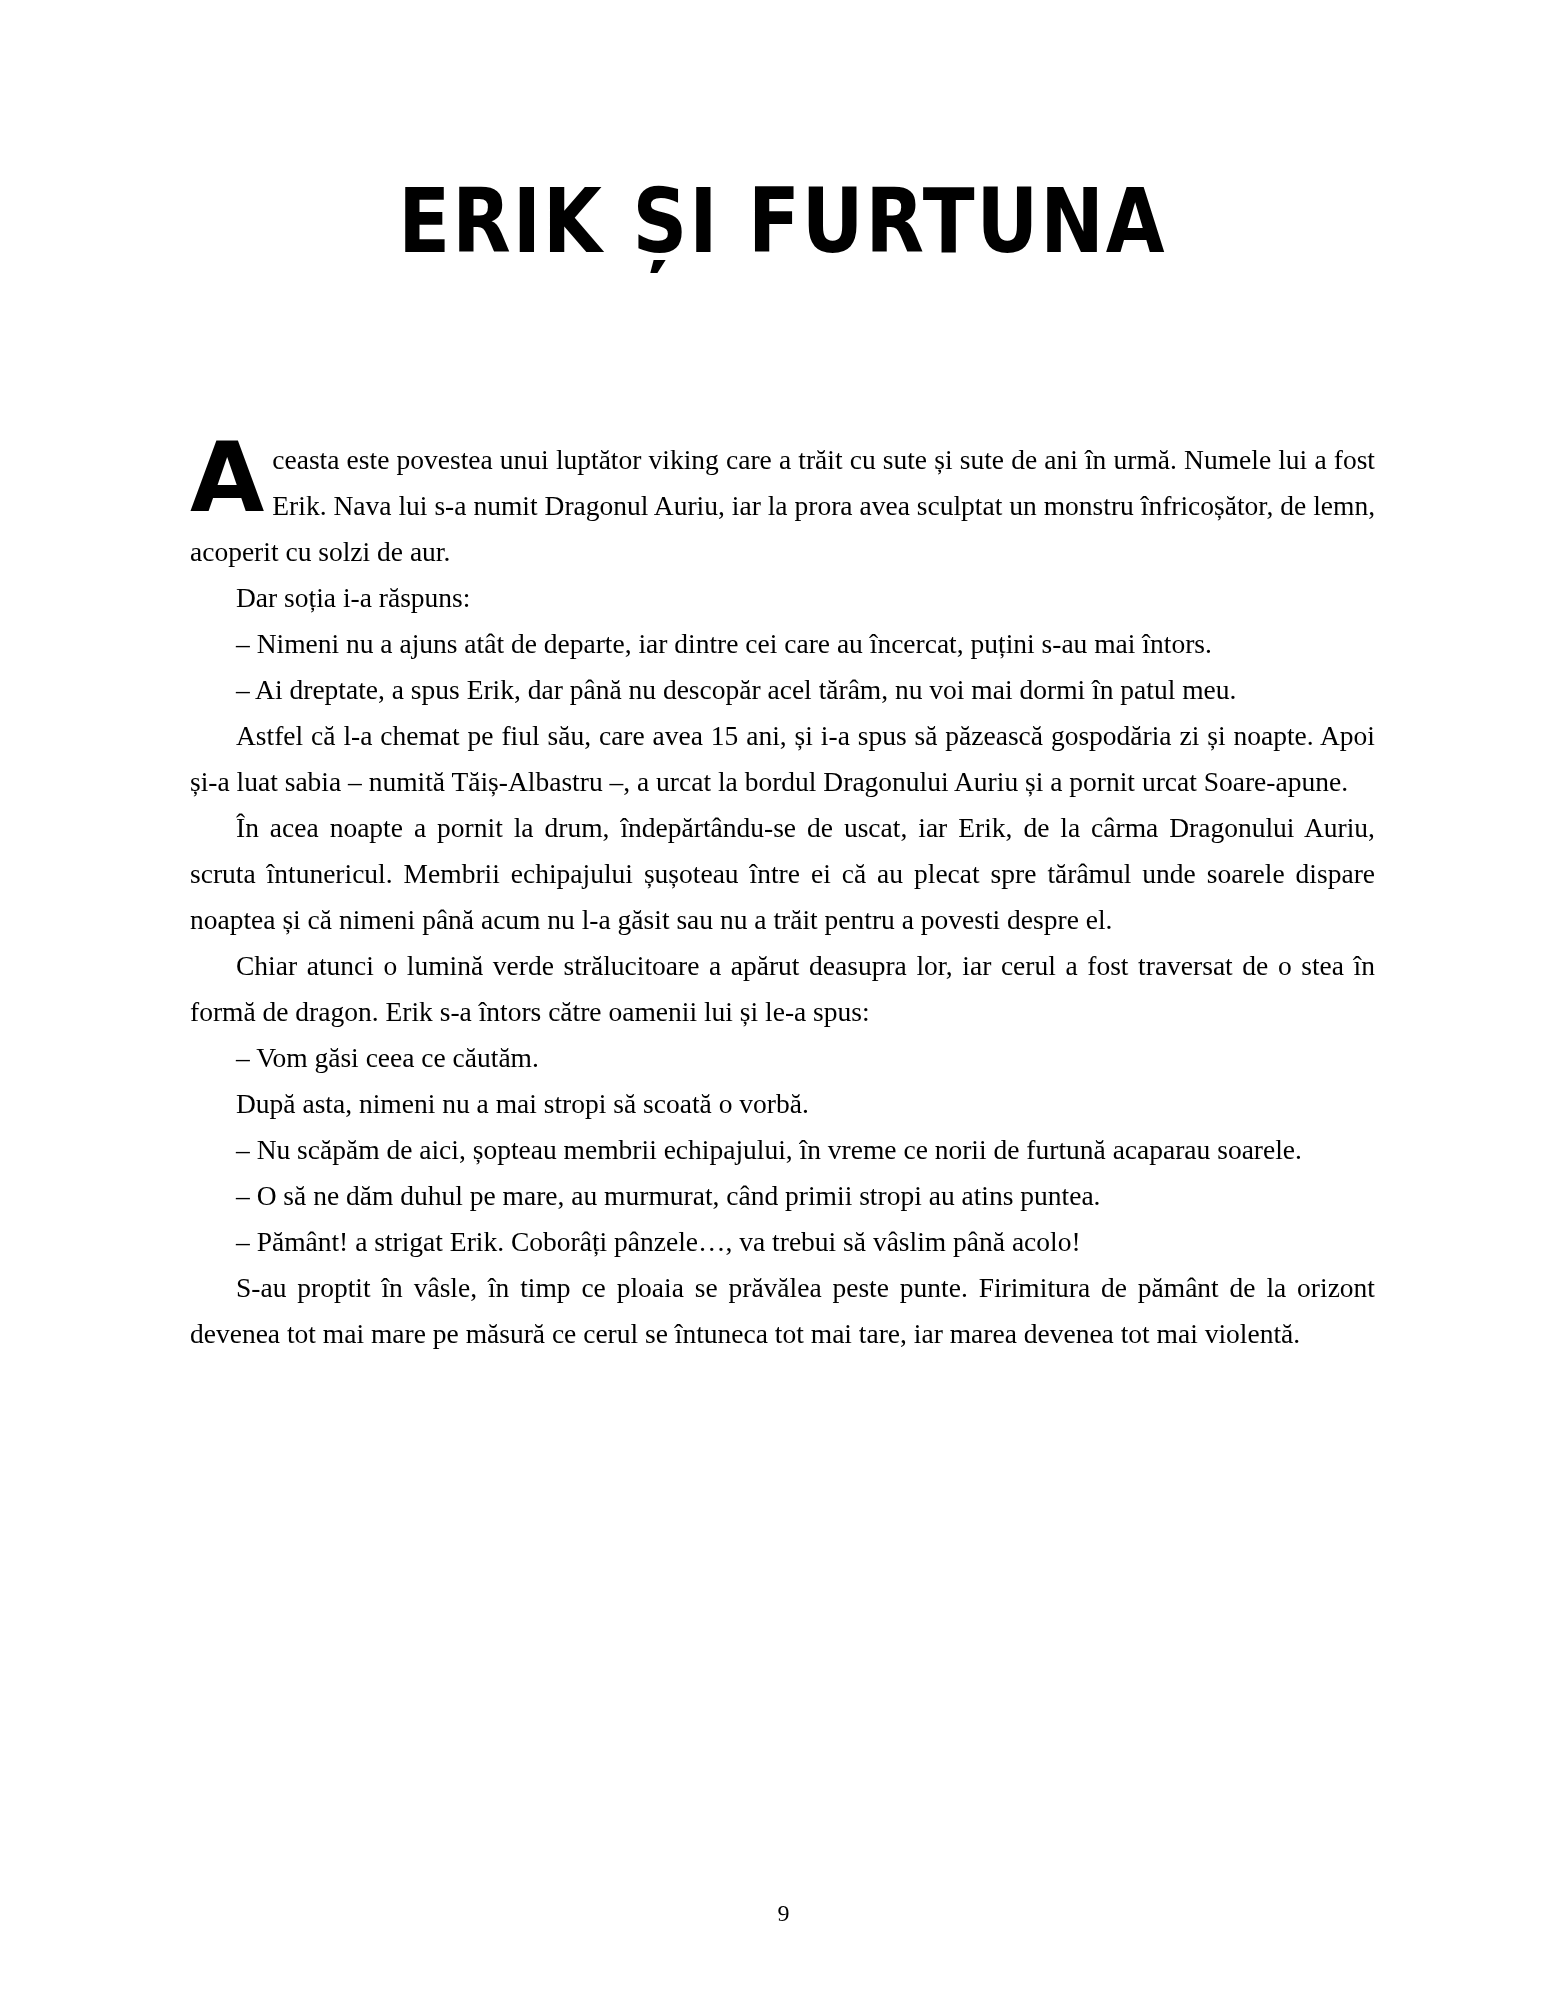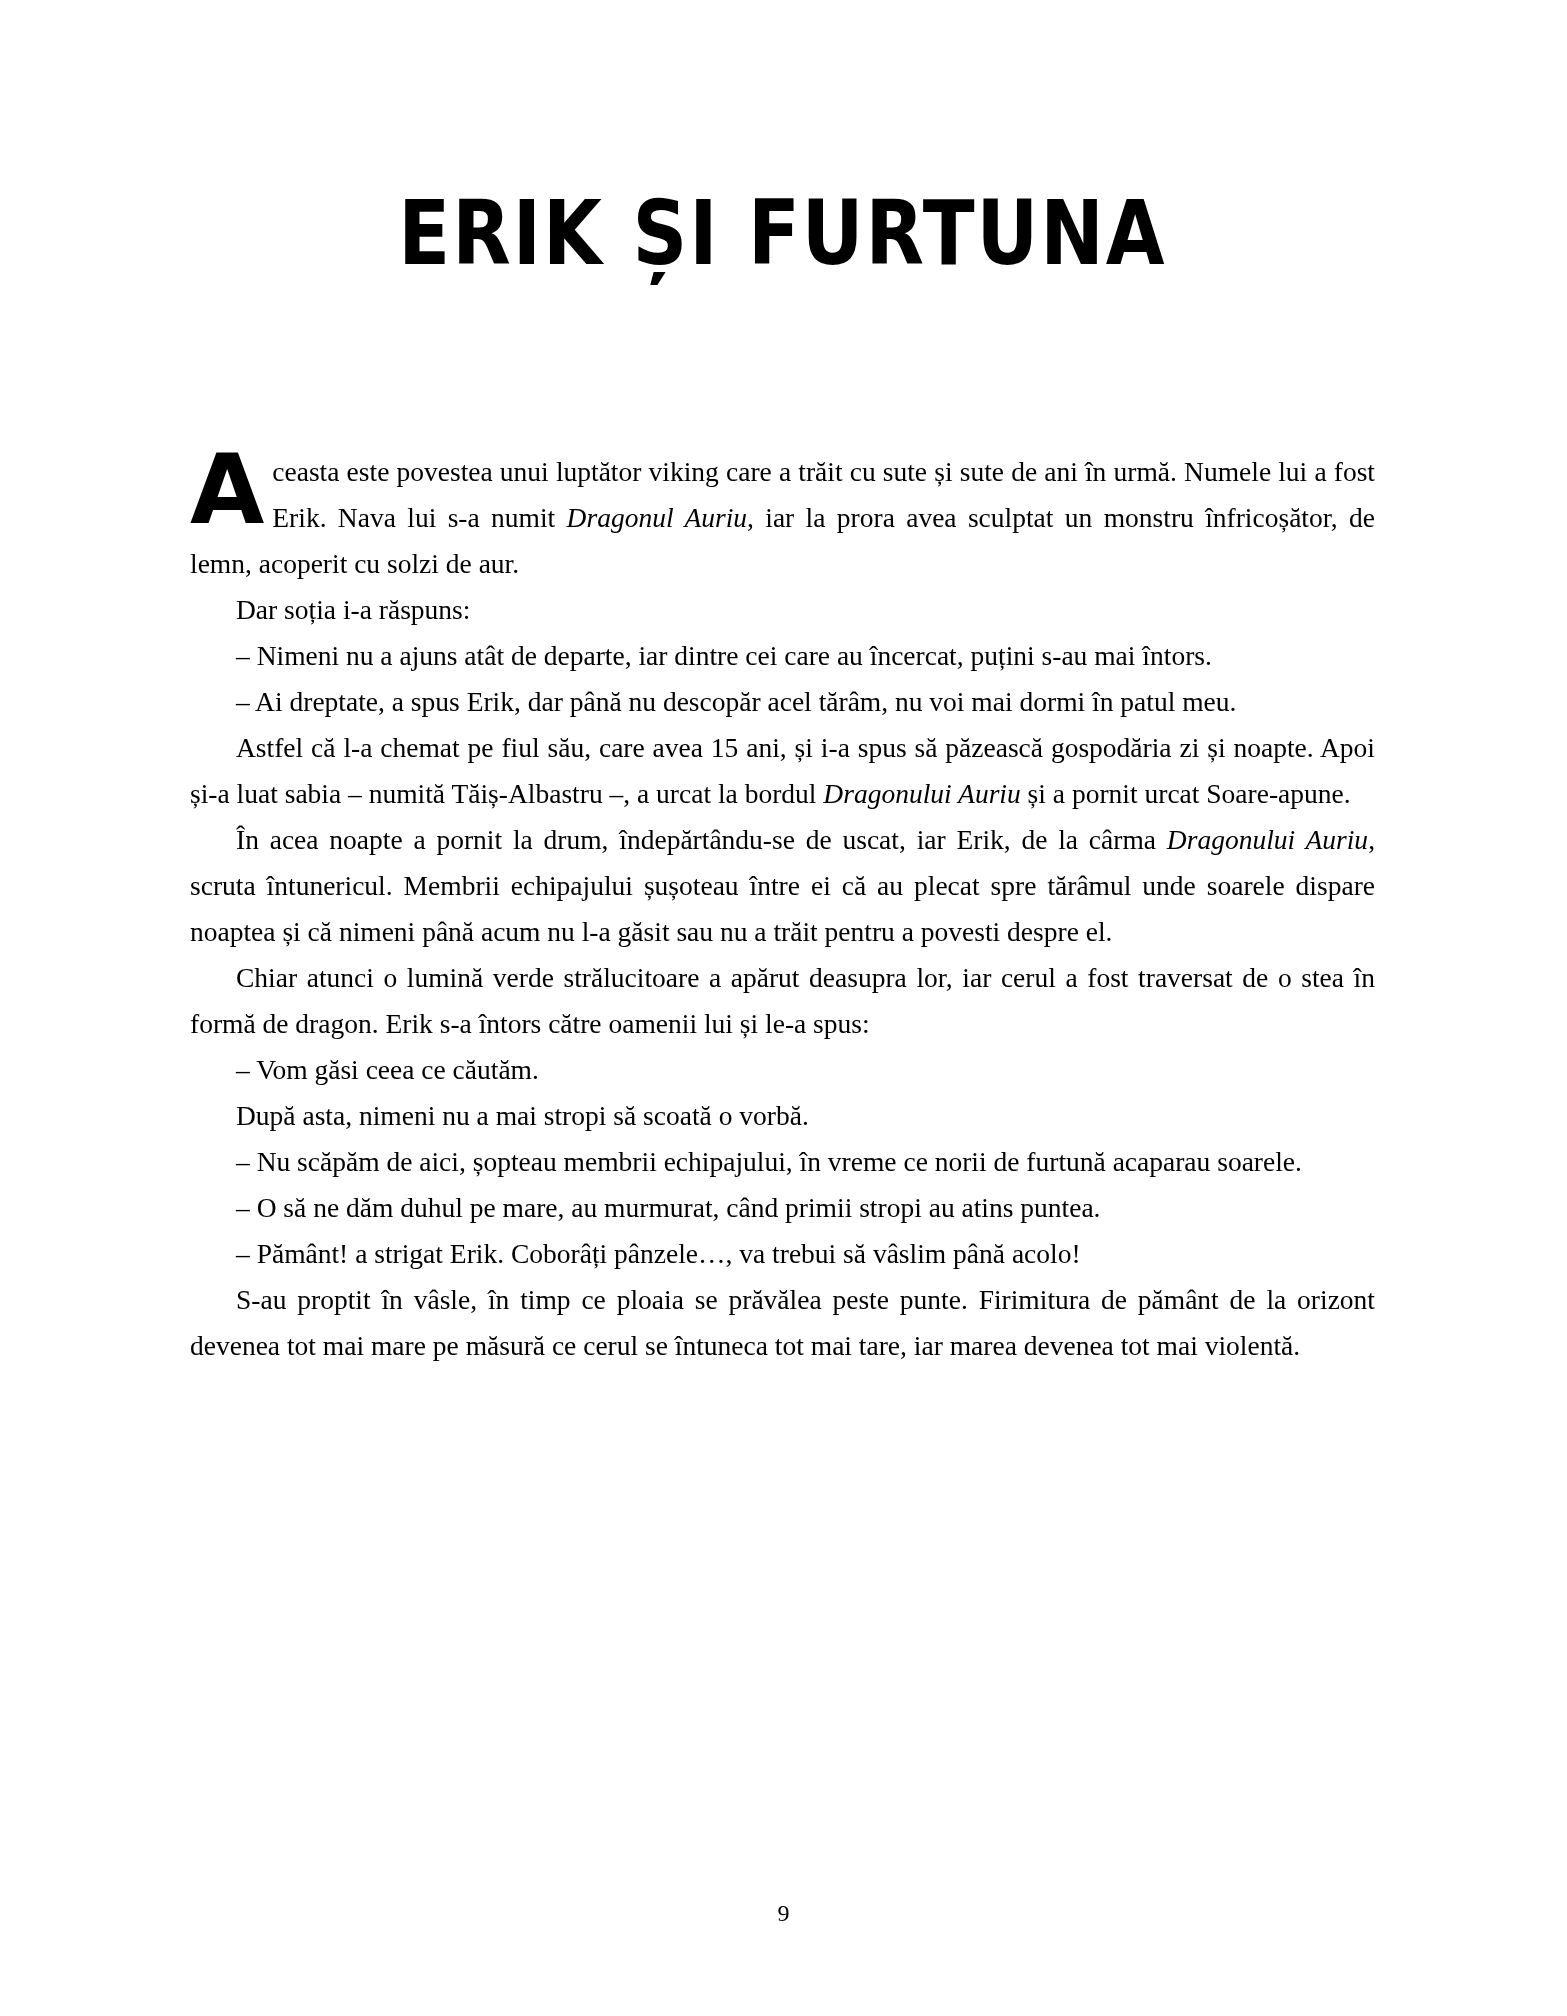"ERIK ȘI FURTUNA" .content { top: 12px -> 0 }
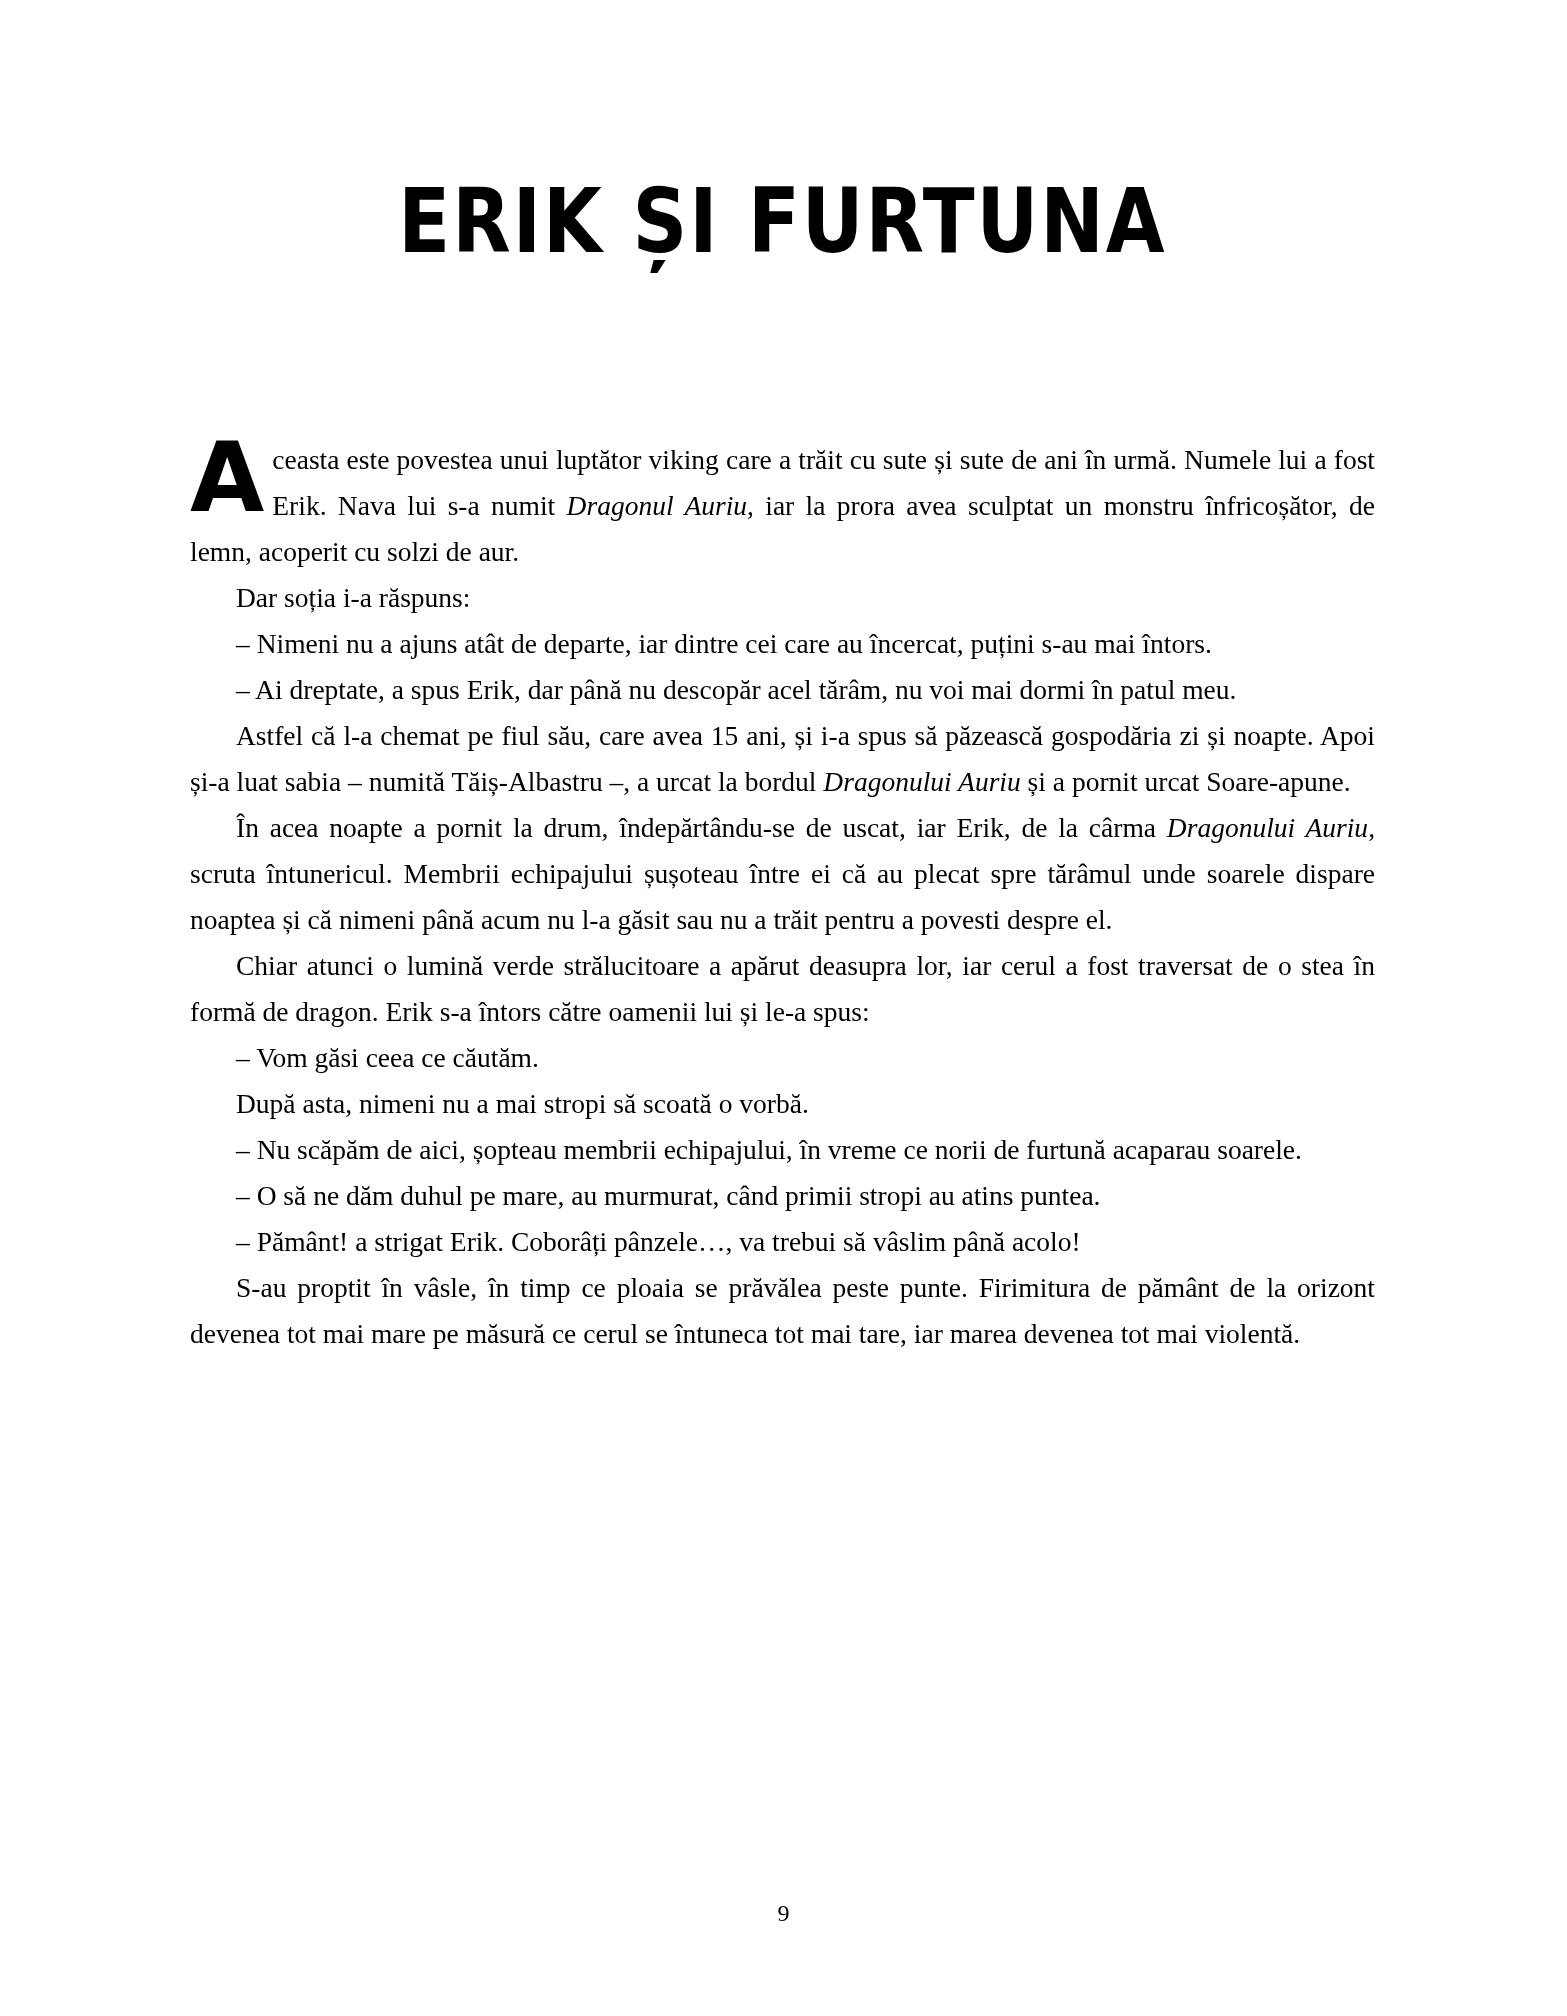"Dragonul Auriu" .it { font-style: italic -> none }
